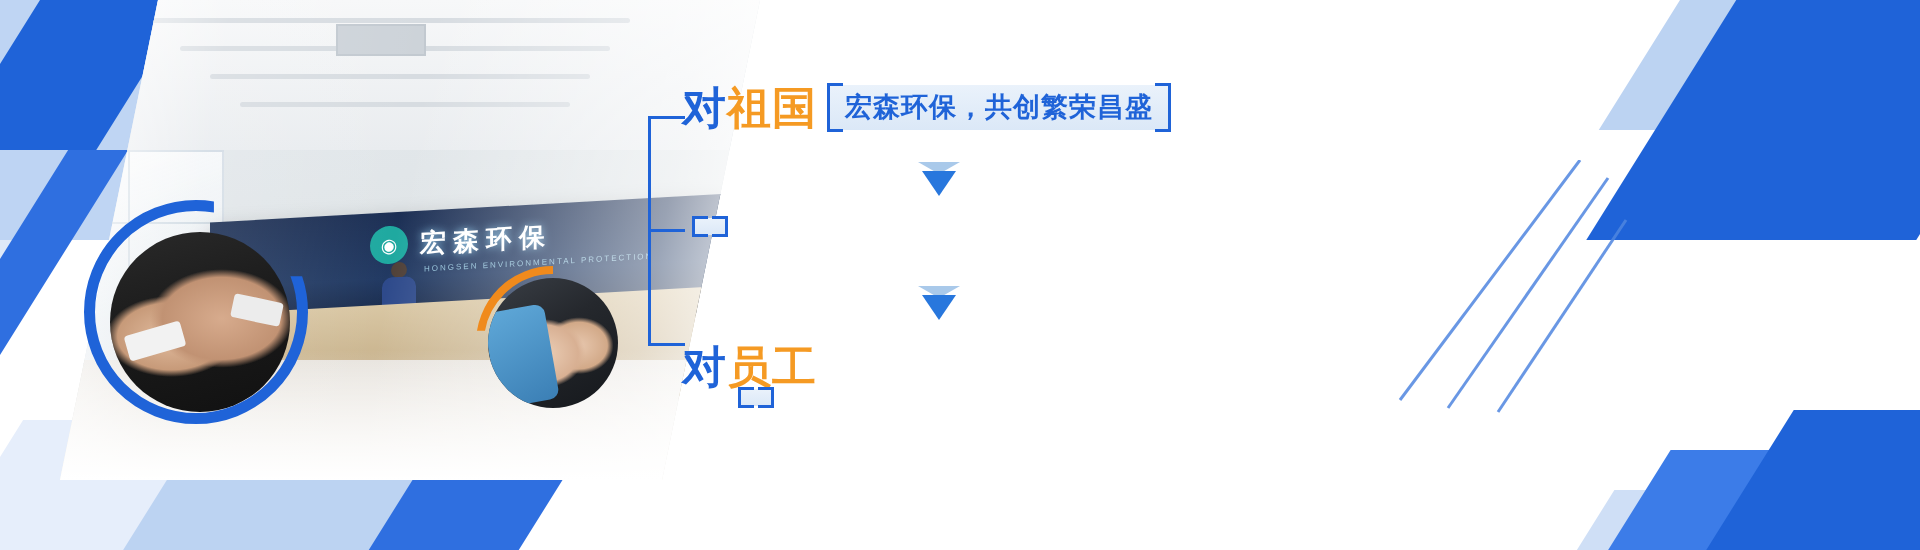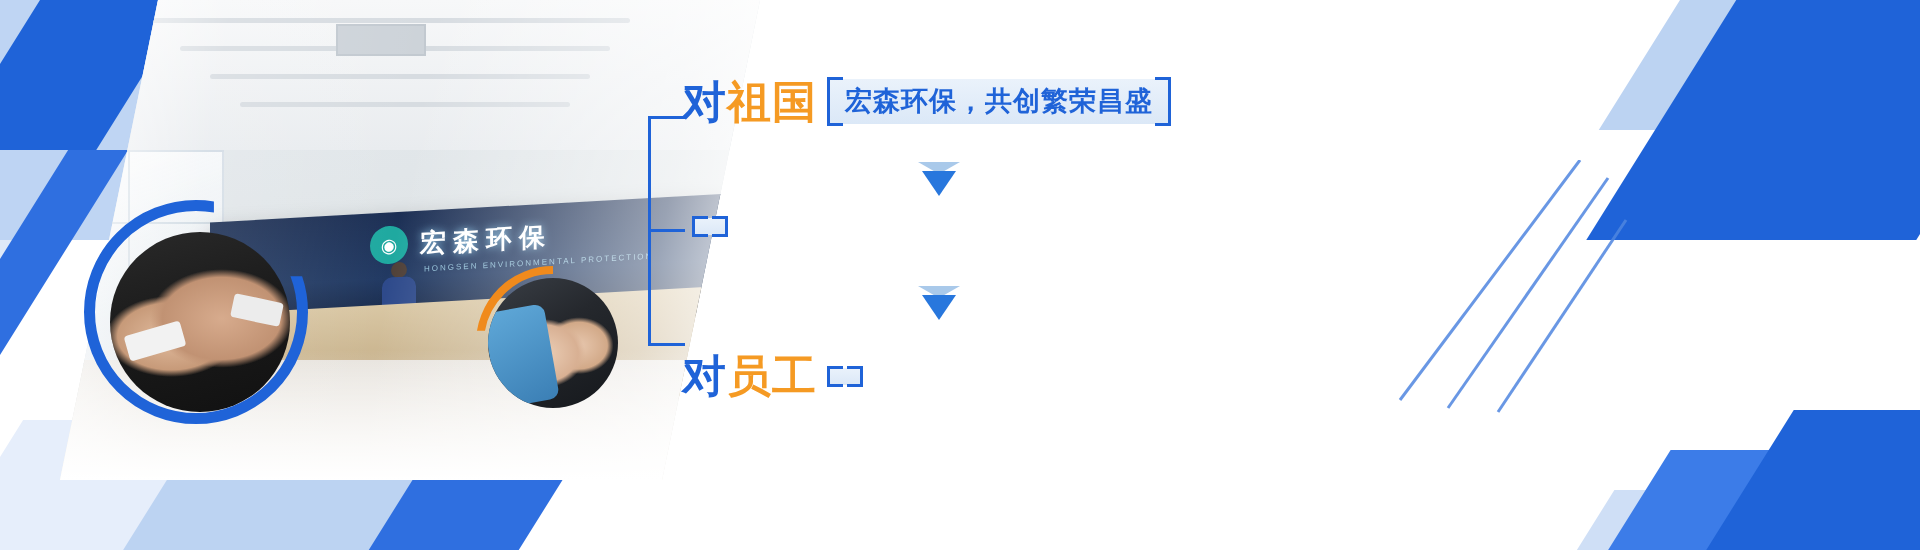"对祖国" .row-1 { top: 5px -> 11px }
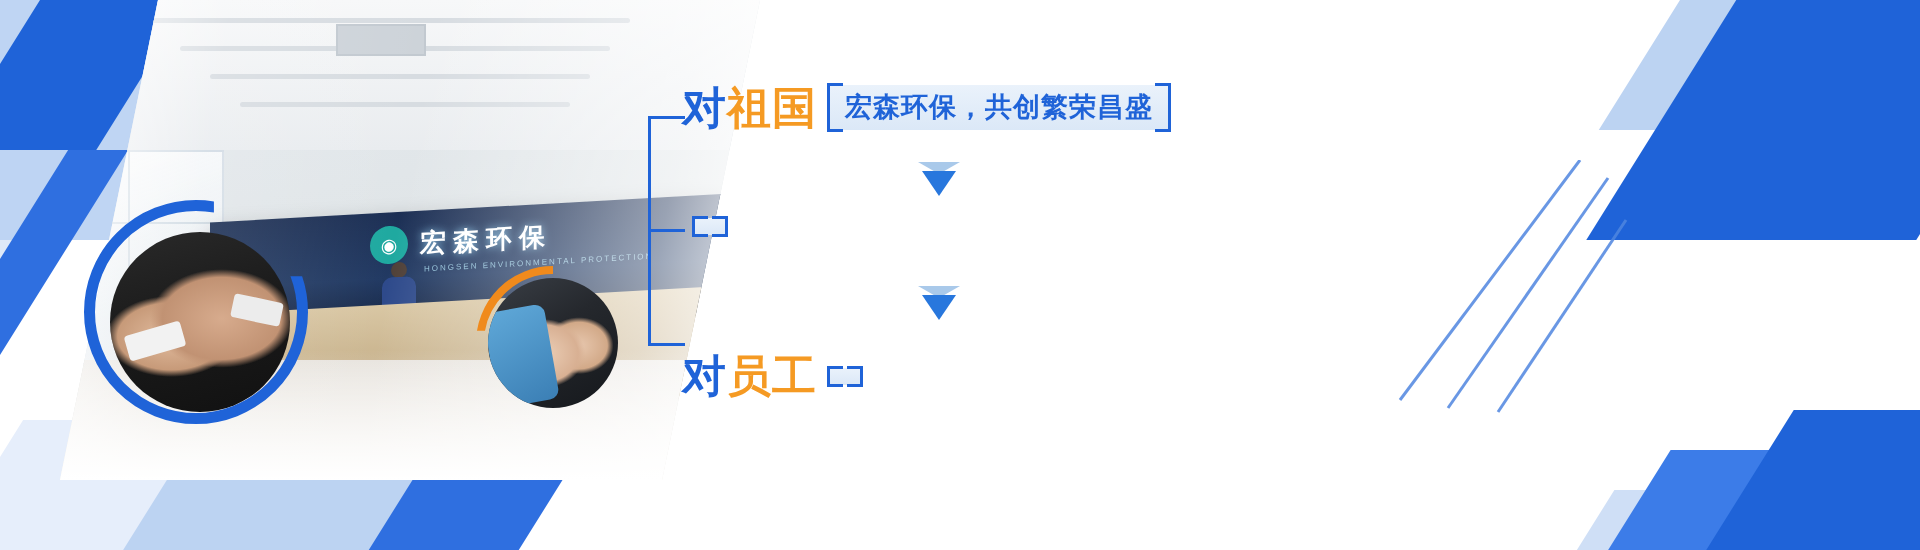"对员工" .row-3 { flex-direction: none -> column; top: 280px -> 271px }
